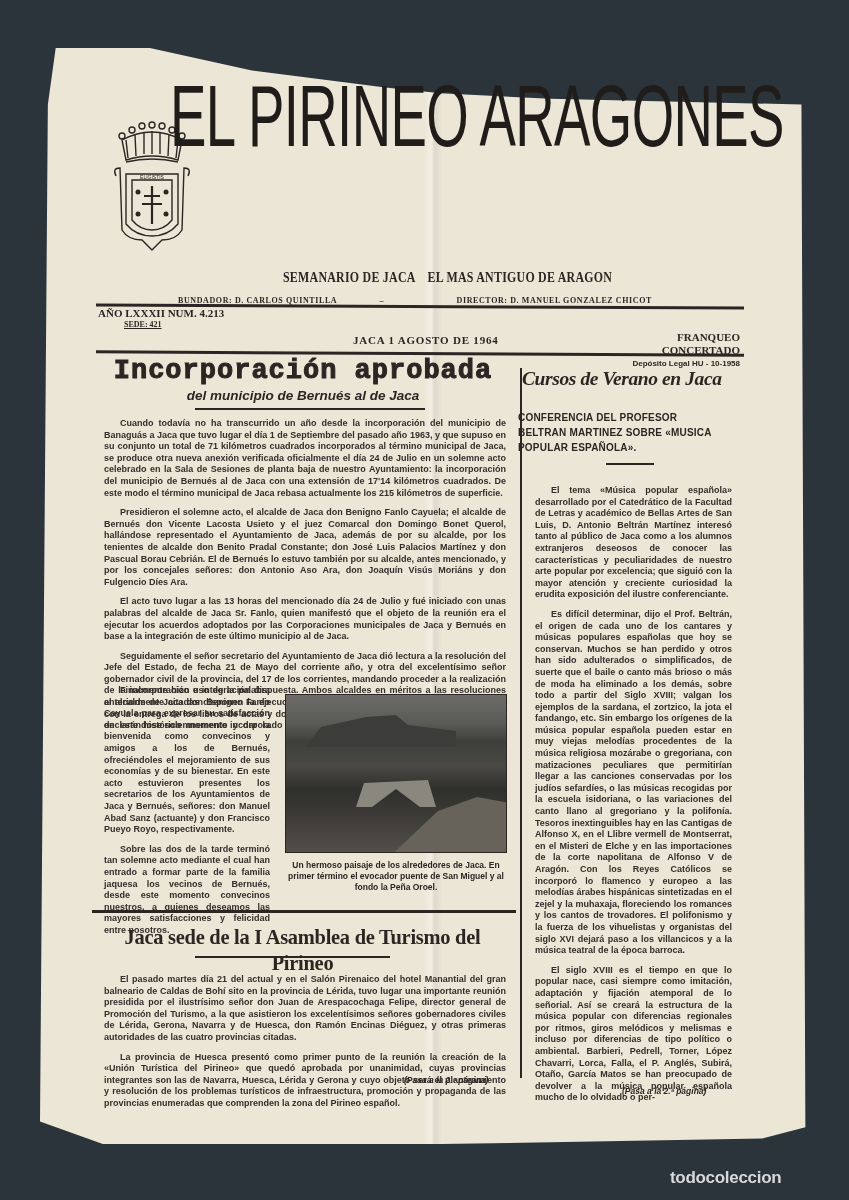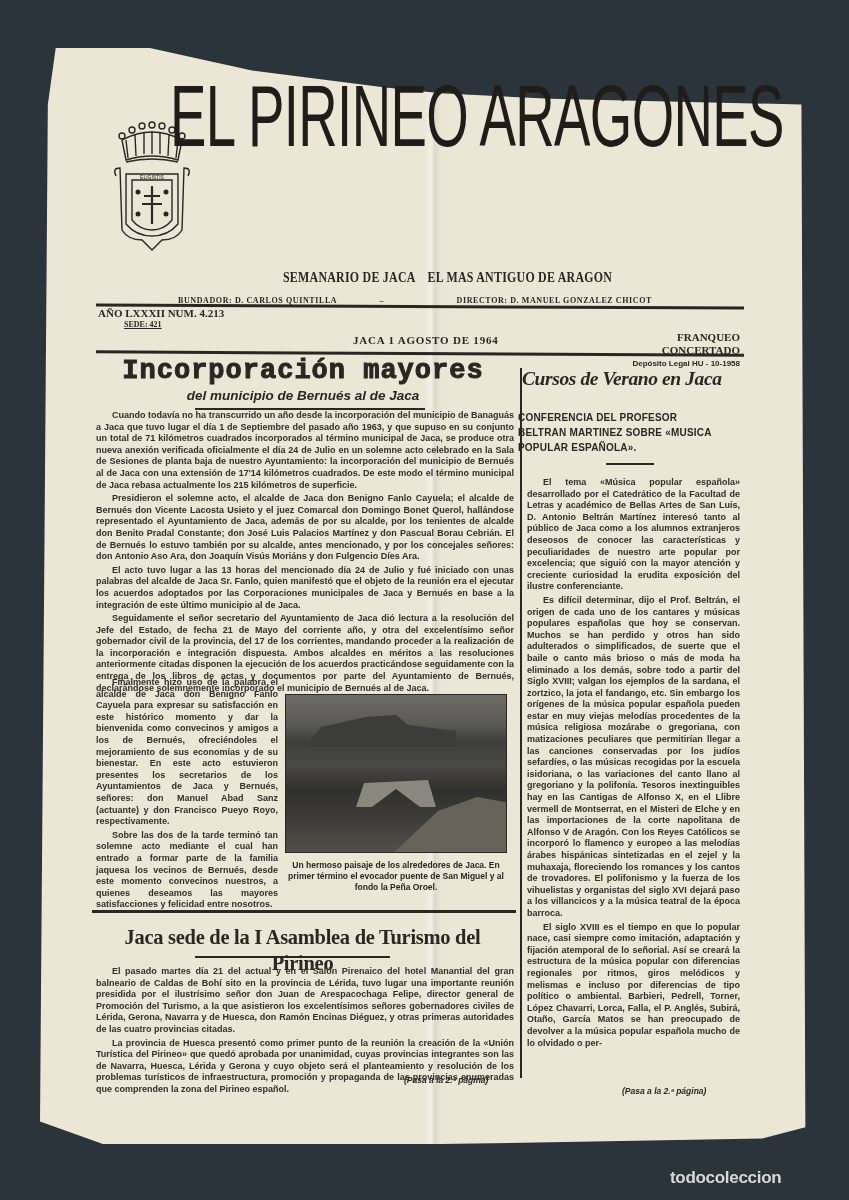"Incorporación mayores" div.abs { text: mayores -> aprobada }
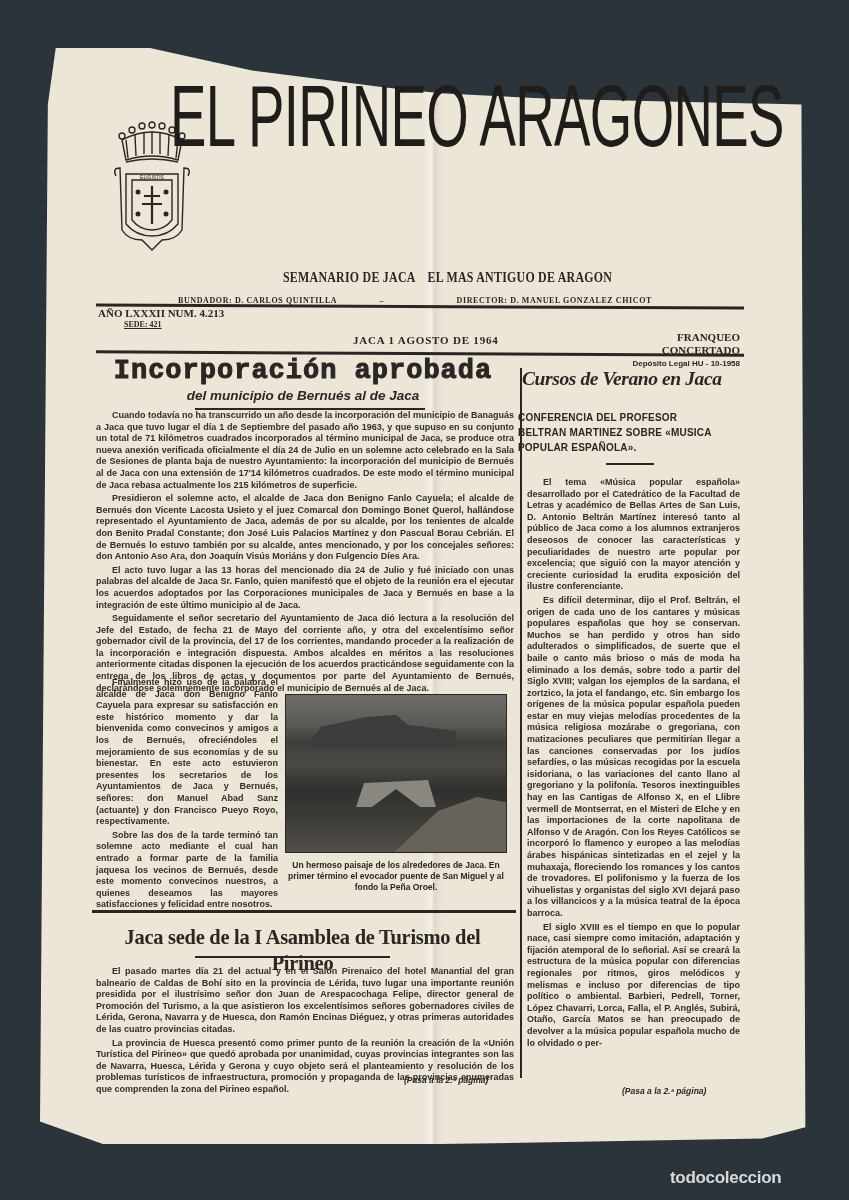"Cuando todavía no ha transcurrido" .body-text p { margin: 0 -> 8px }
